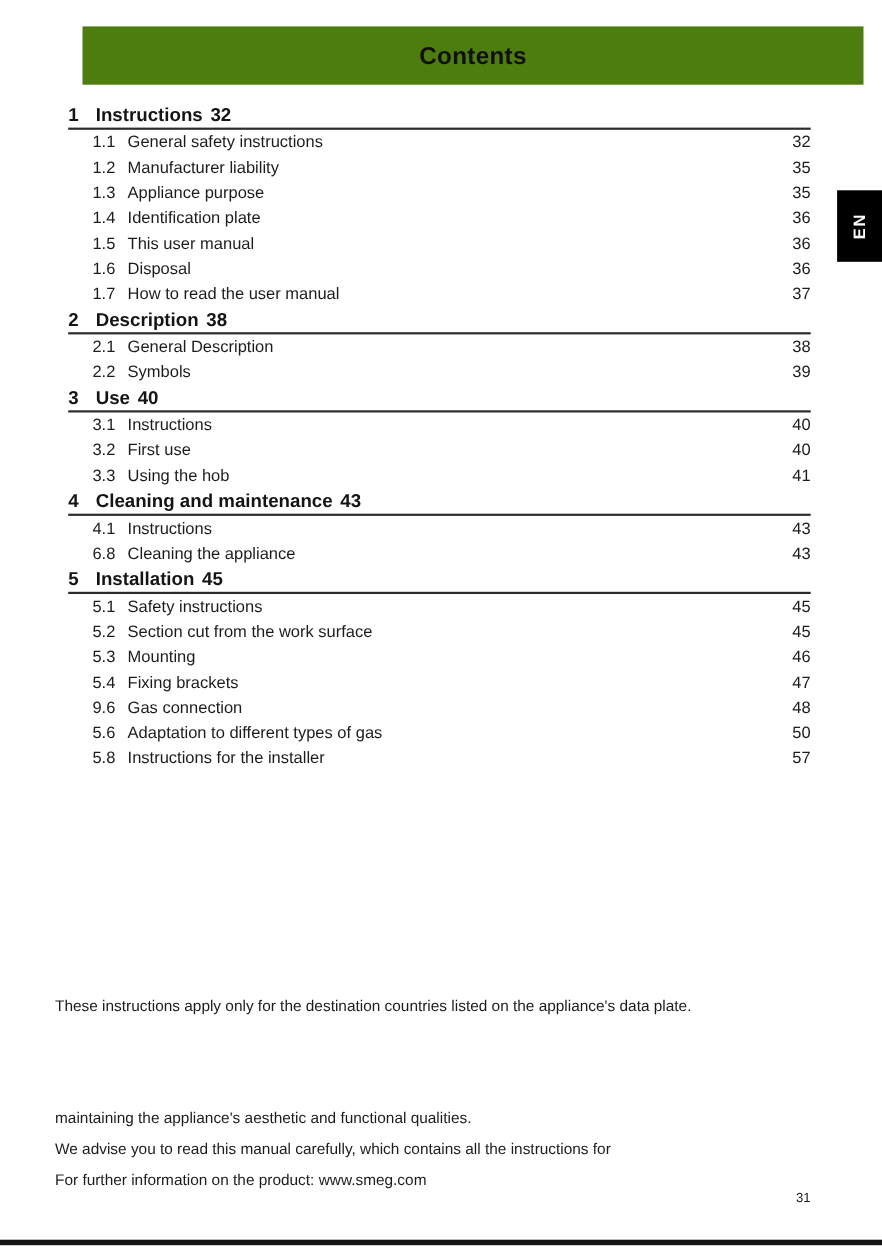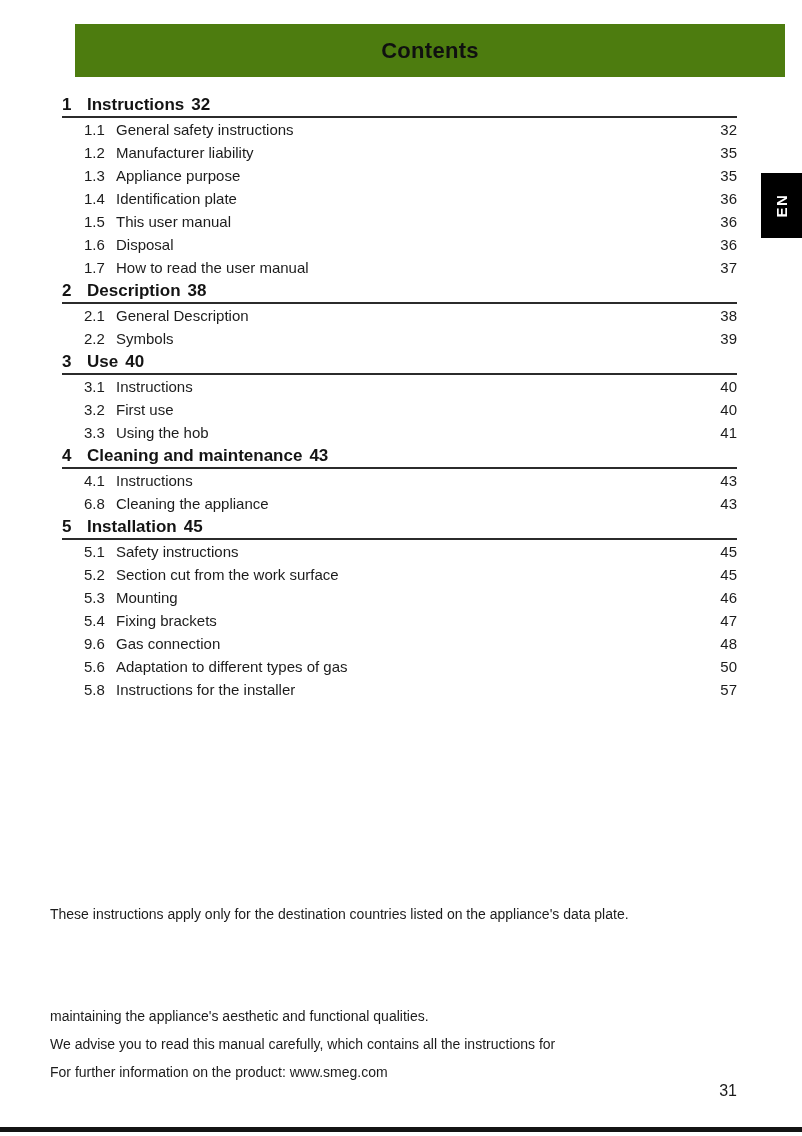"31" .page-number { font-size: 16px -> 12px }
